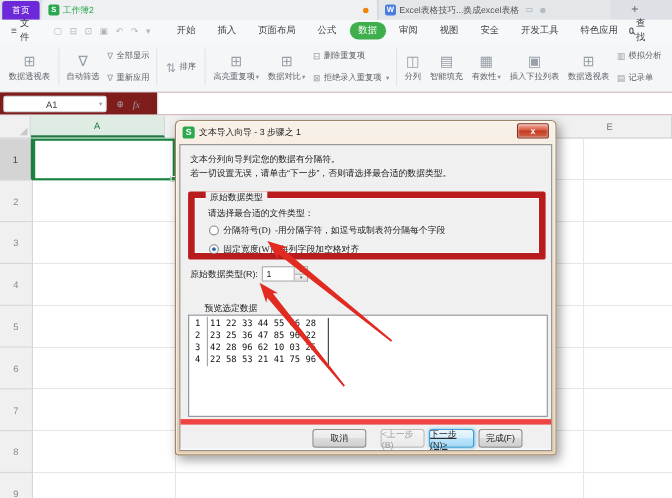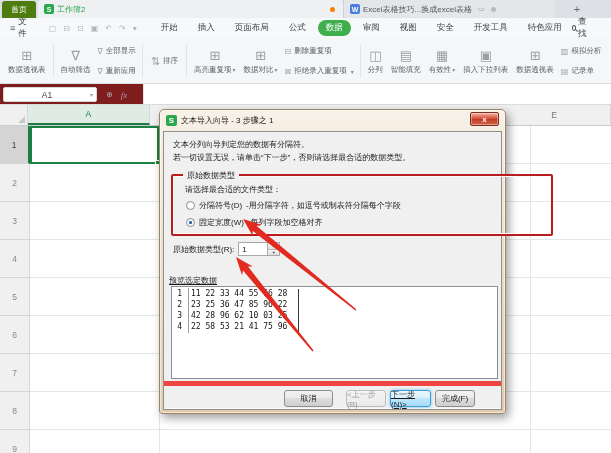"首页" .home-tab { background: #4d7c0f -> #6d28d9 }
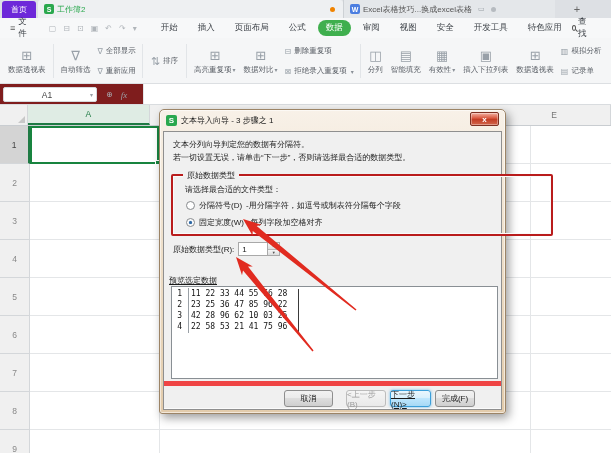"原始数据类型" .groupbox { border: 2px solid #b91c1c -> 6px solid #b91c1c; font-family: none -> Liberation Serif, serif; width: 382px -> 325px }
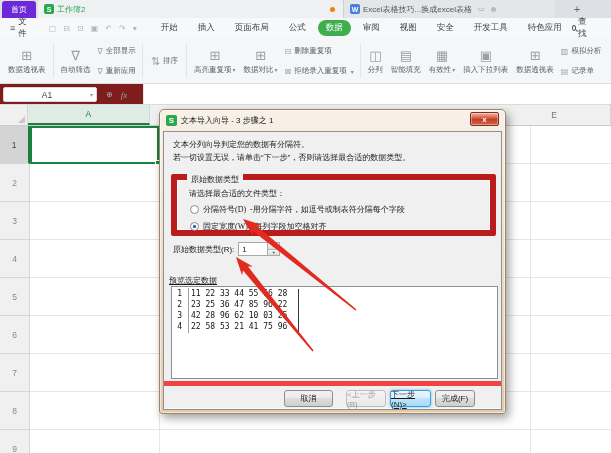"预览选定数据" .prevlabel { left: 5px -> 22px; text-decoration: underline -> none }
